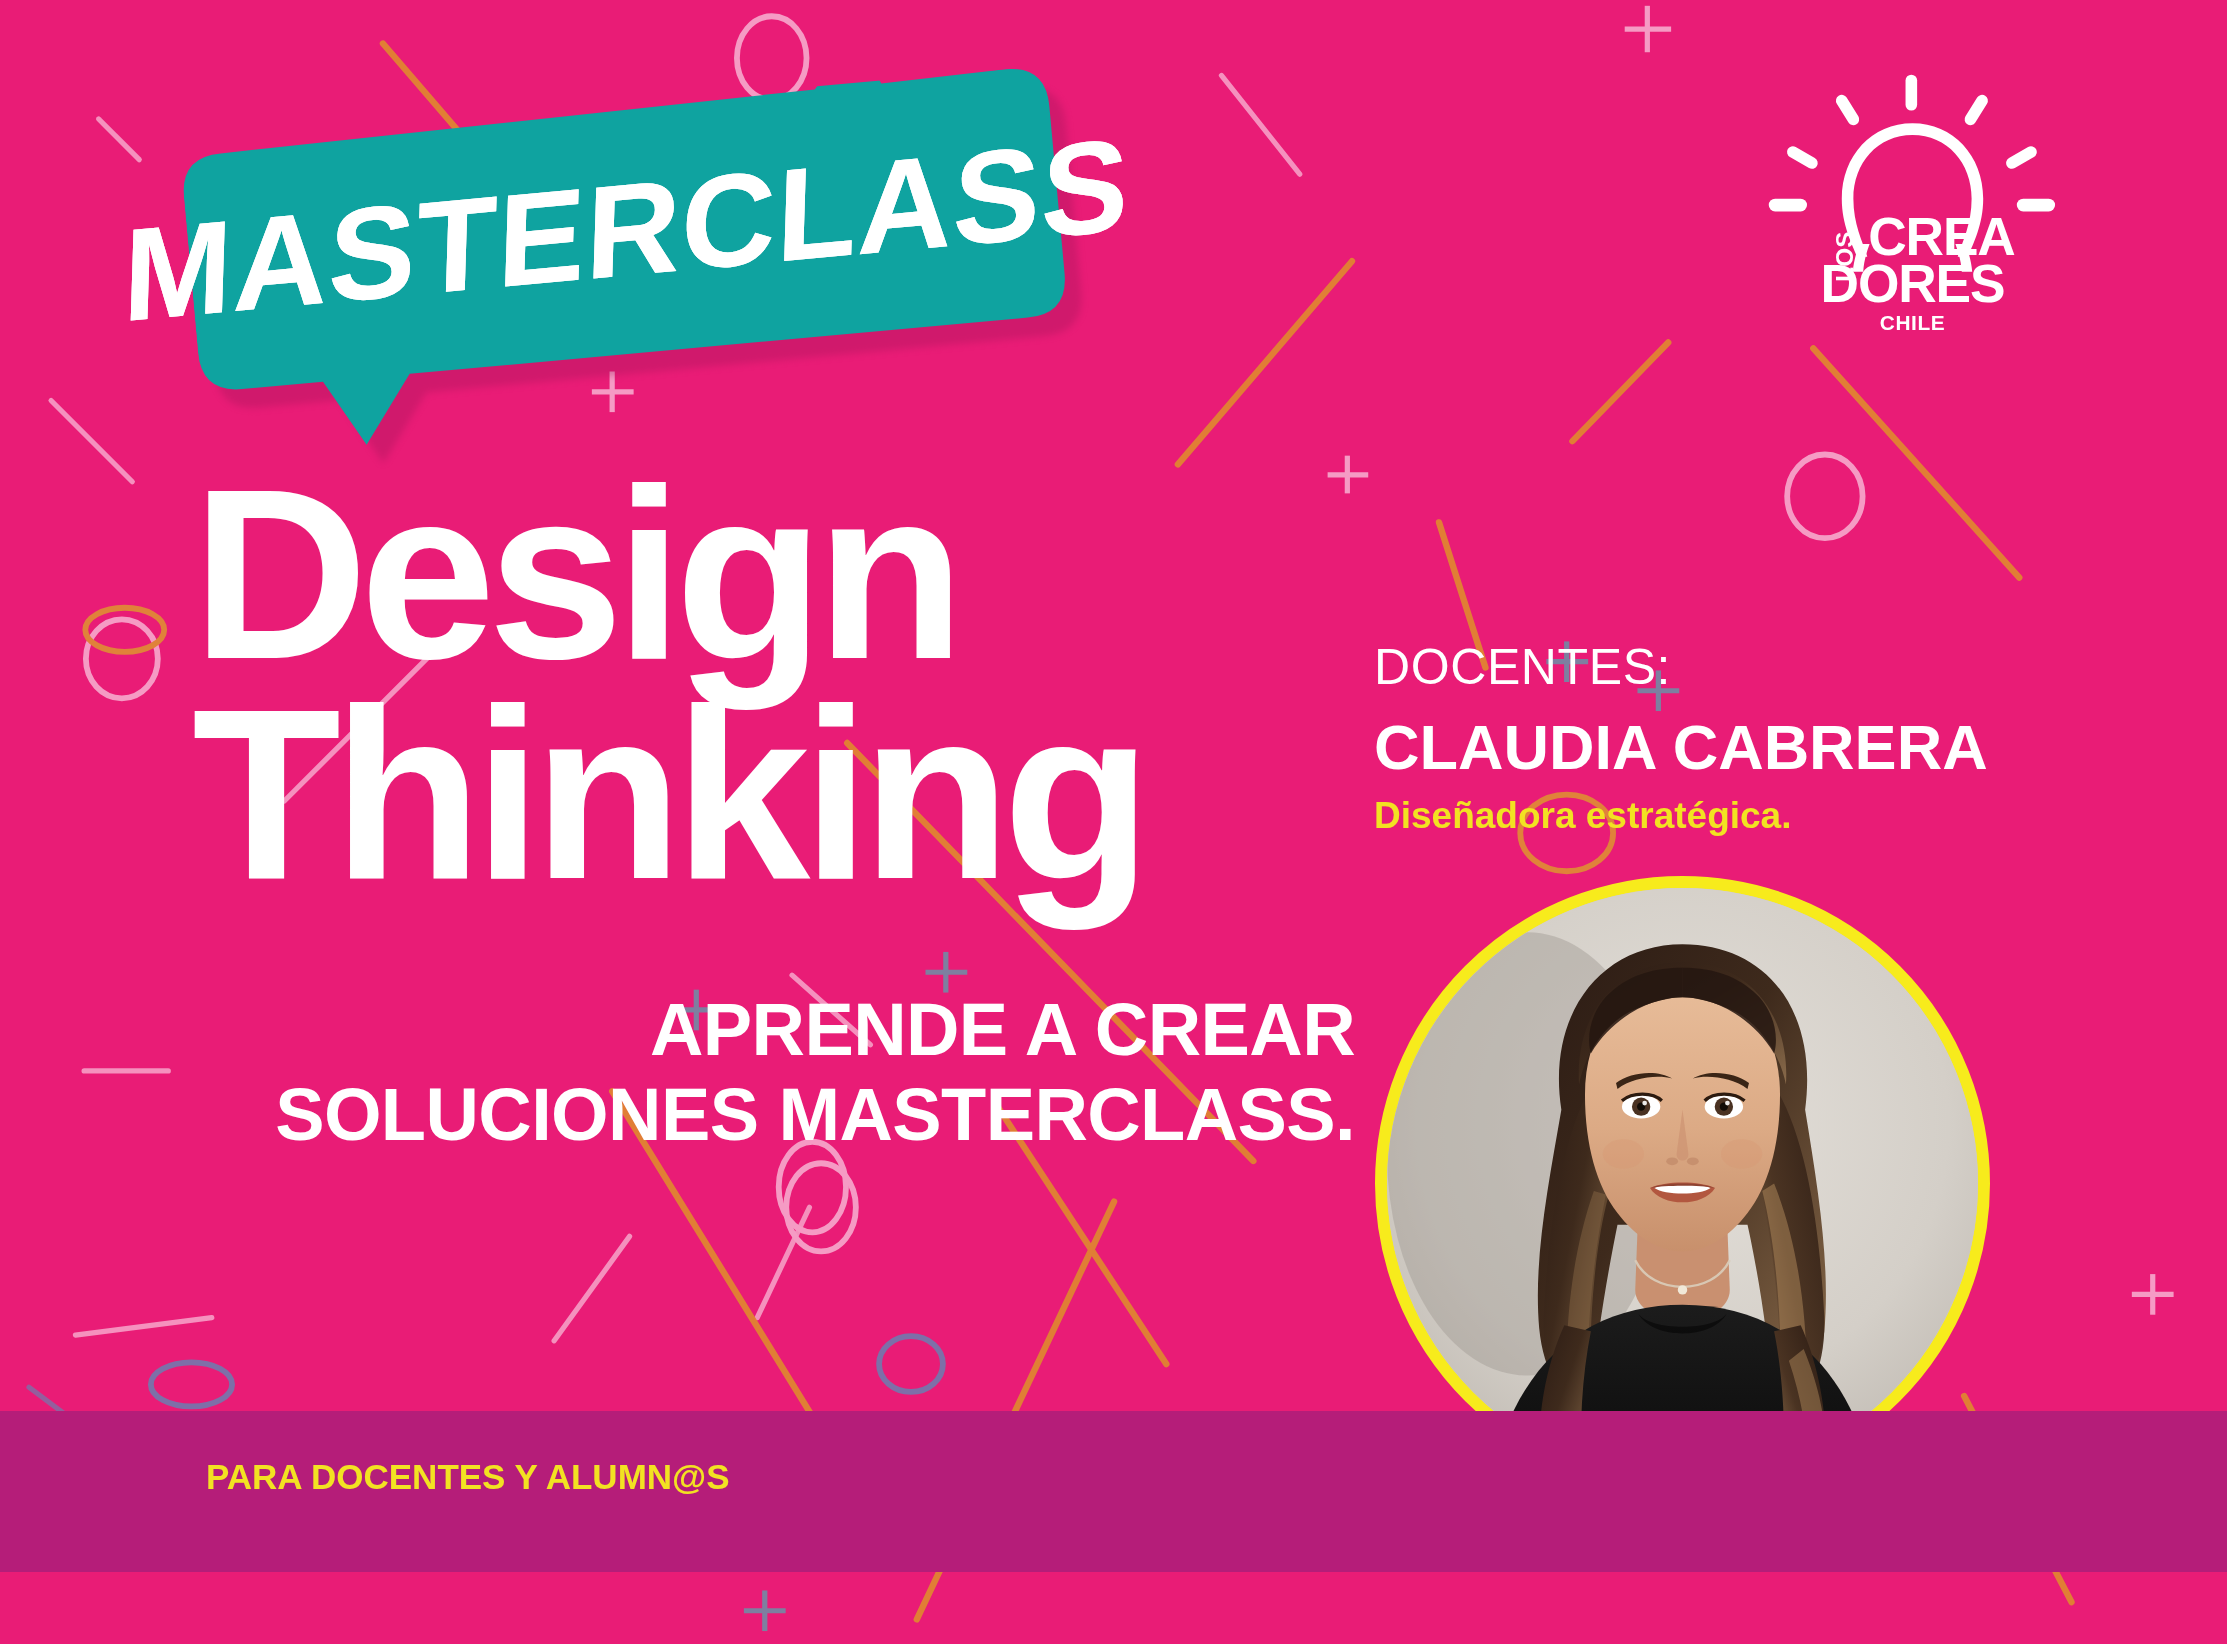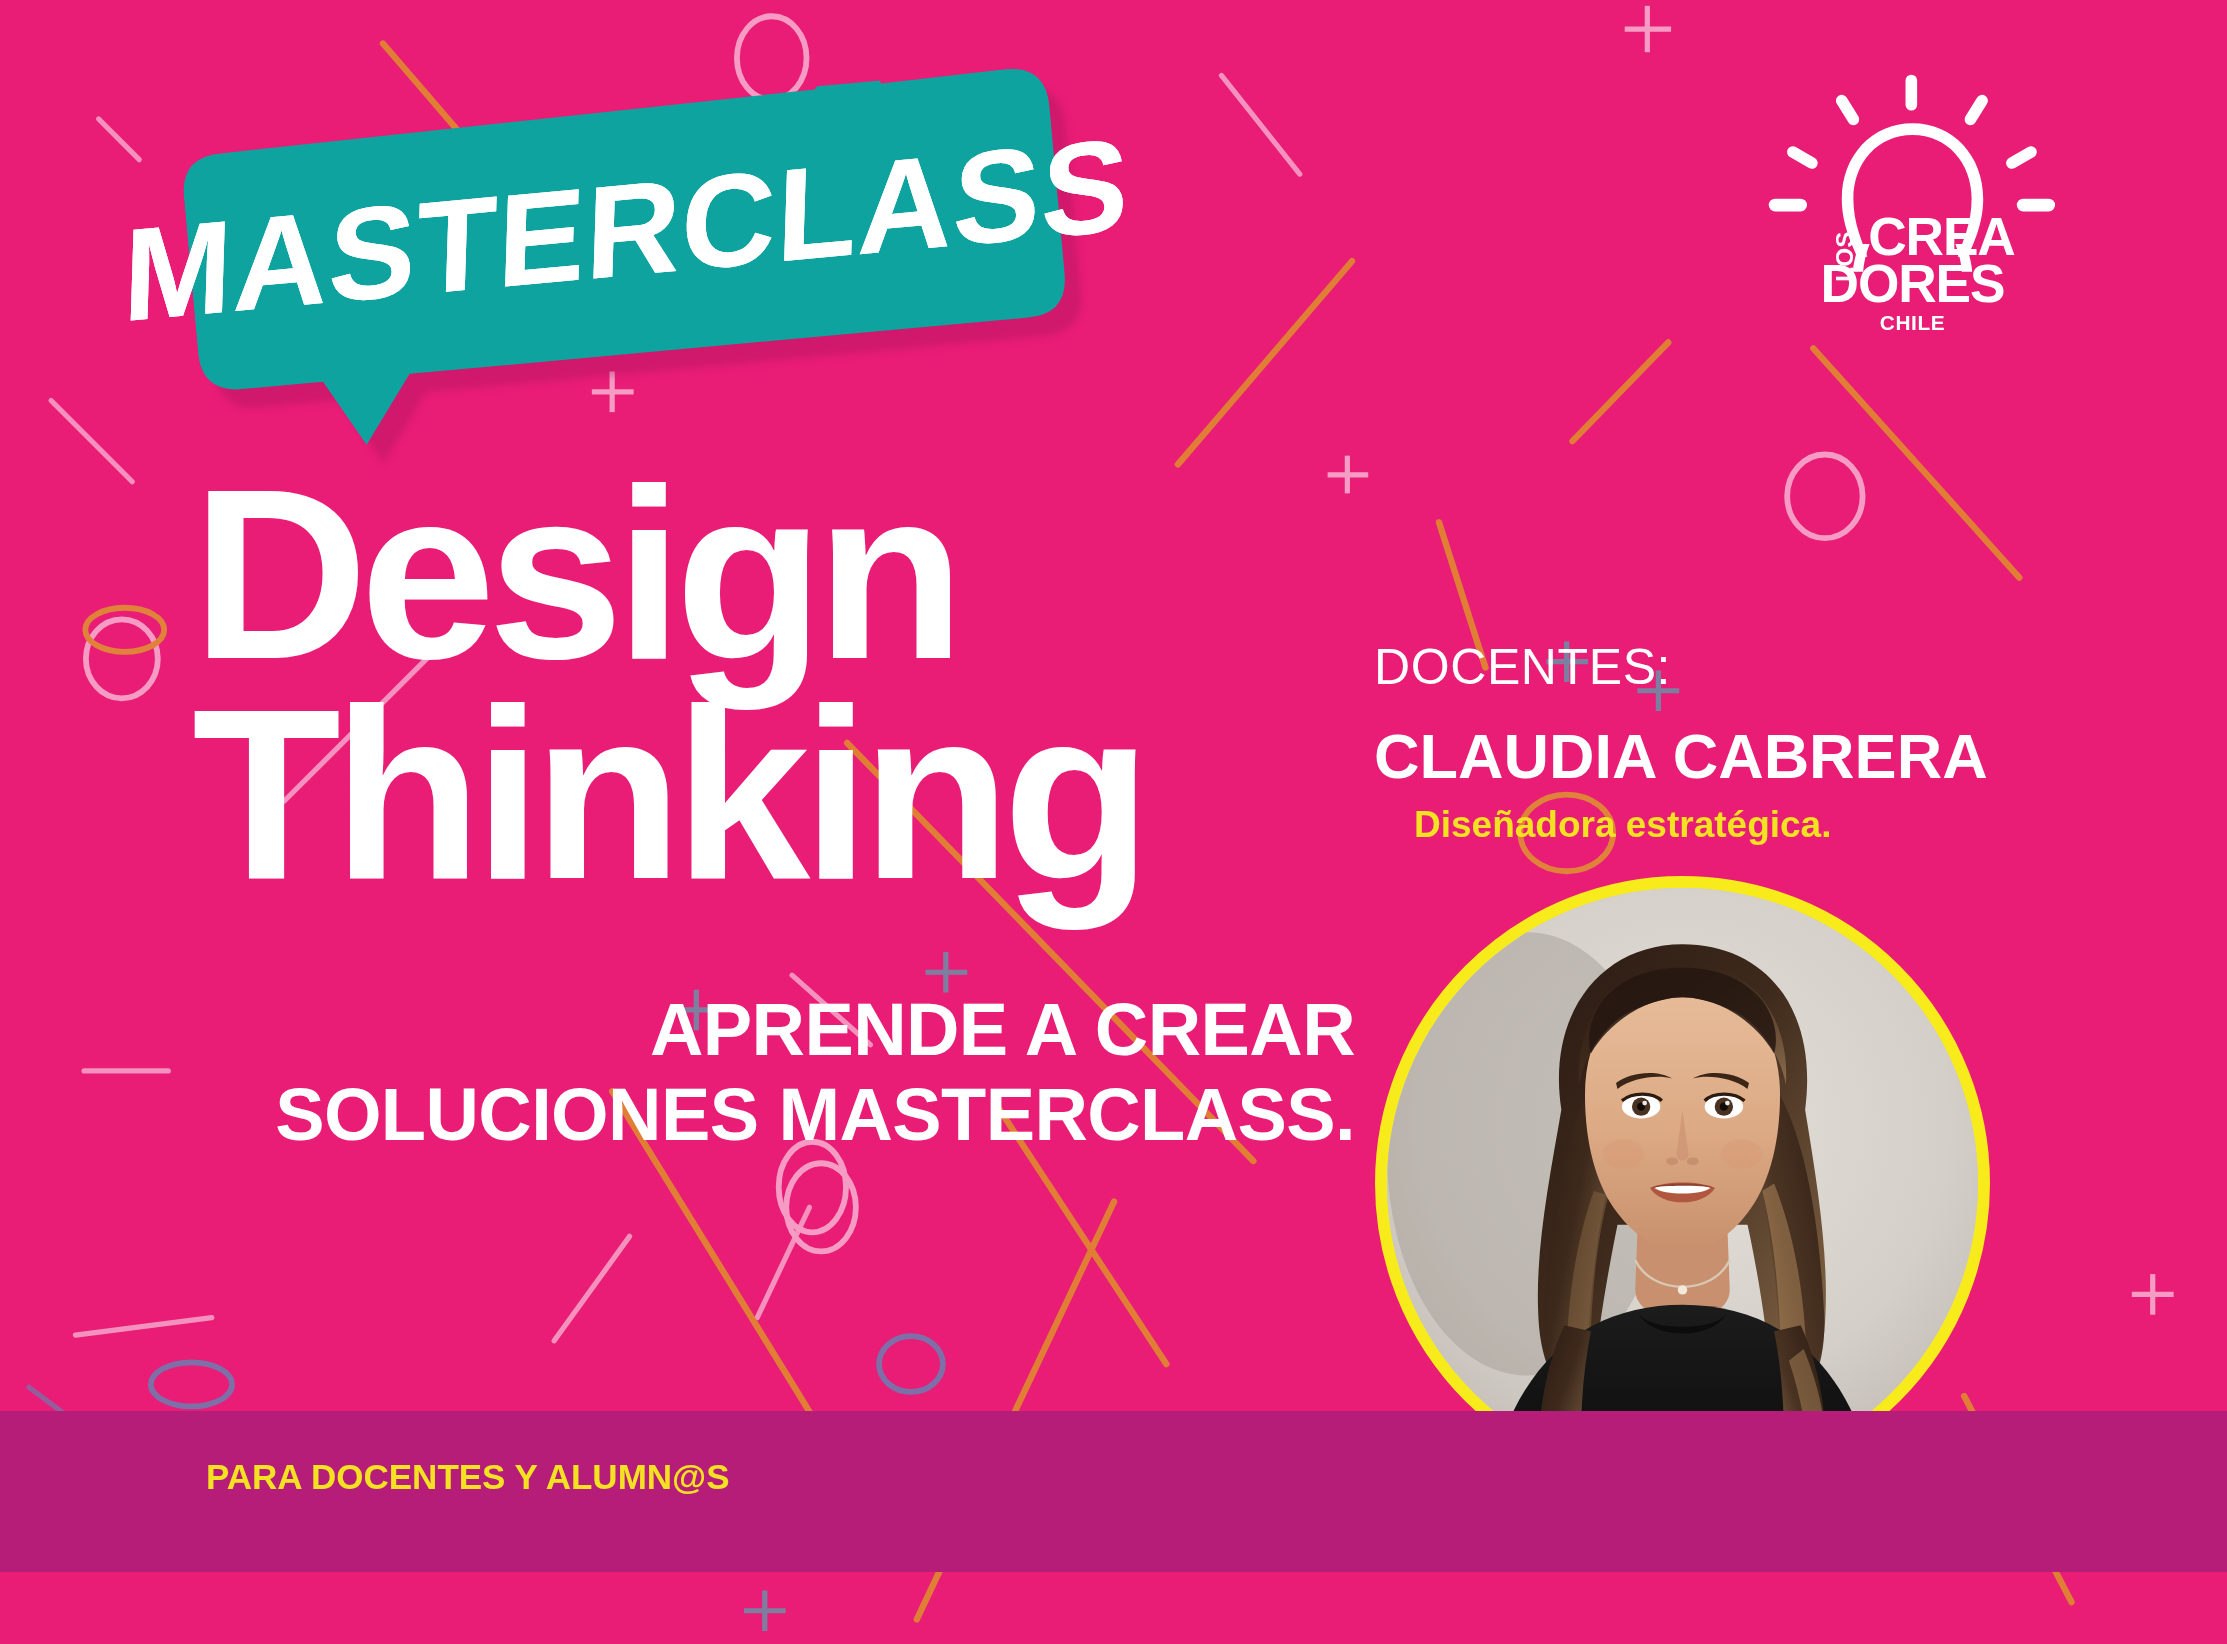"CLAUDIA CABRERA" .speaker-name { margin-top: 25px -> 16px }
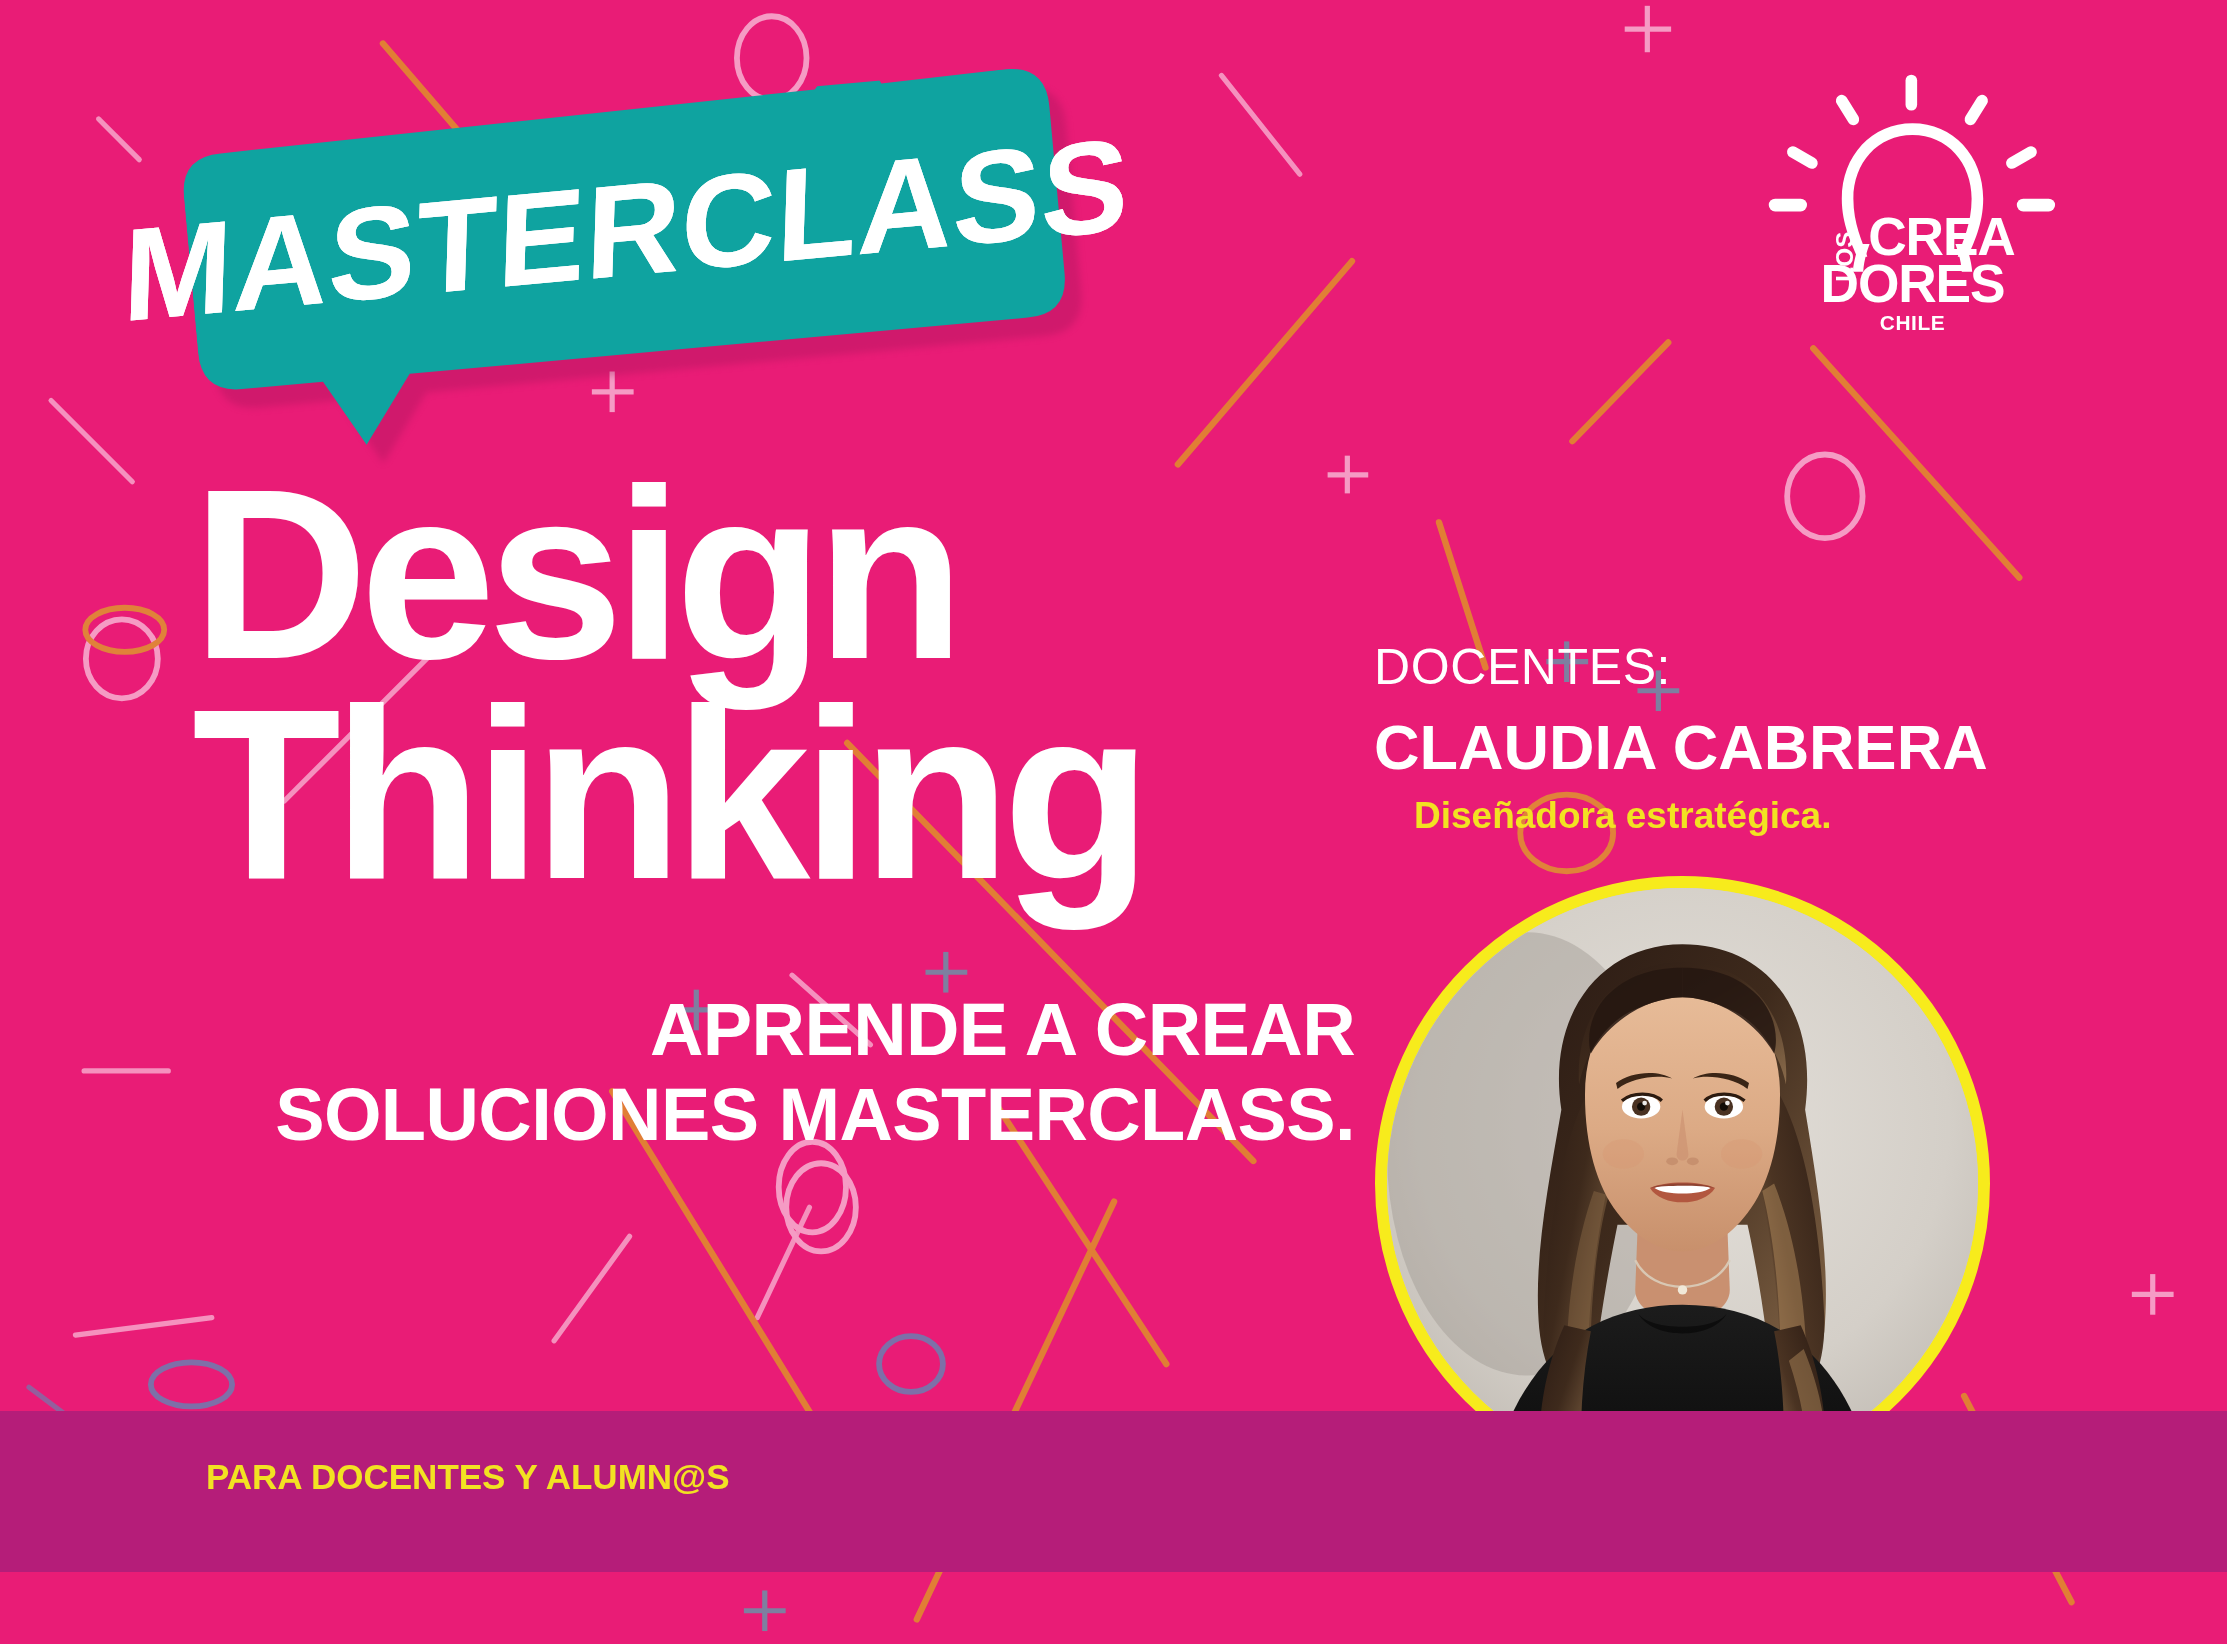"Diseñadora estratégica." .speaker-role { margin-left: 40px -> none }
